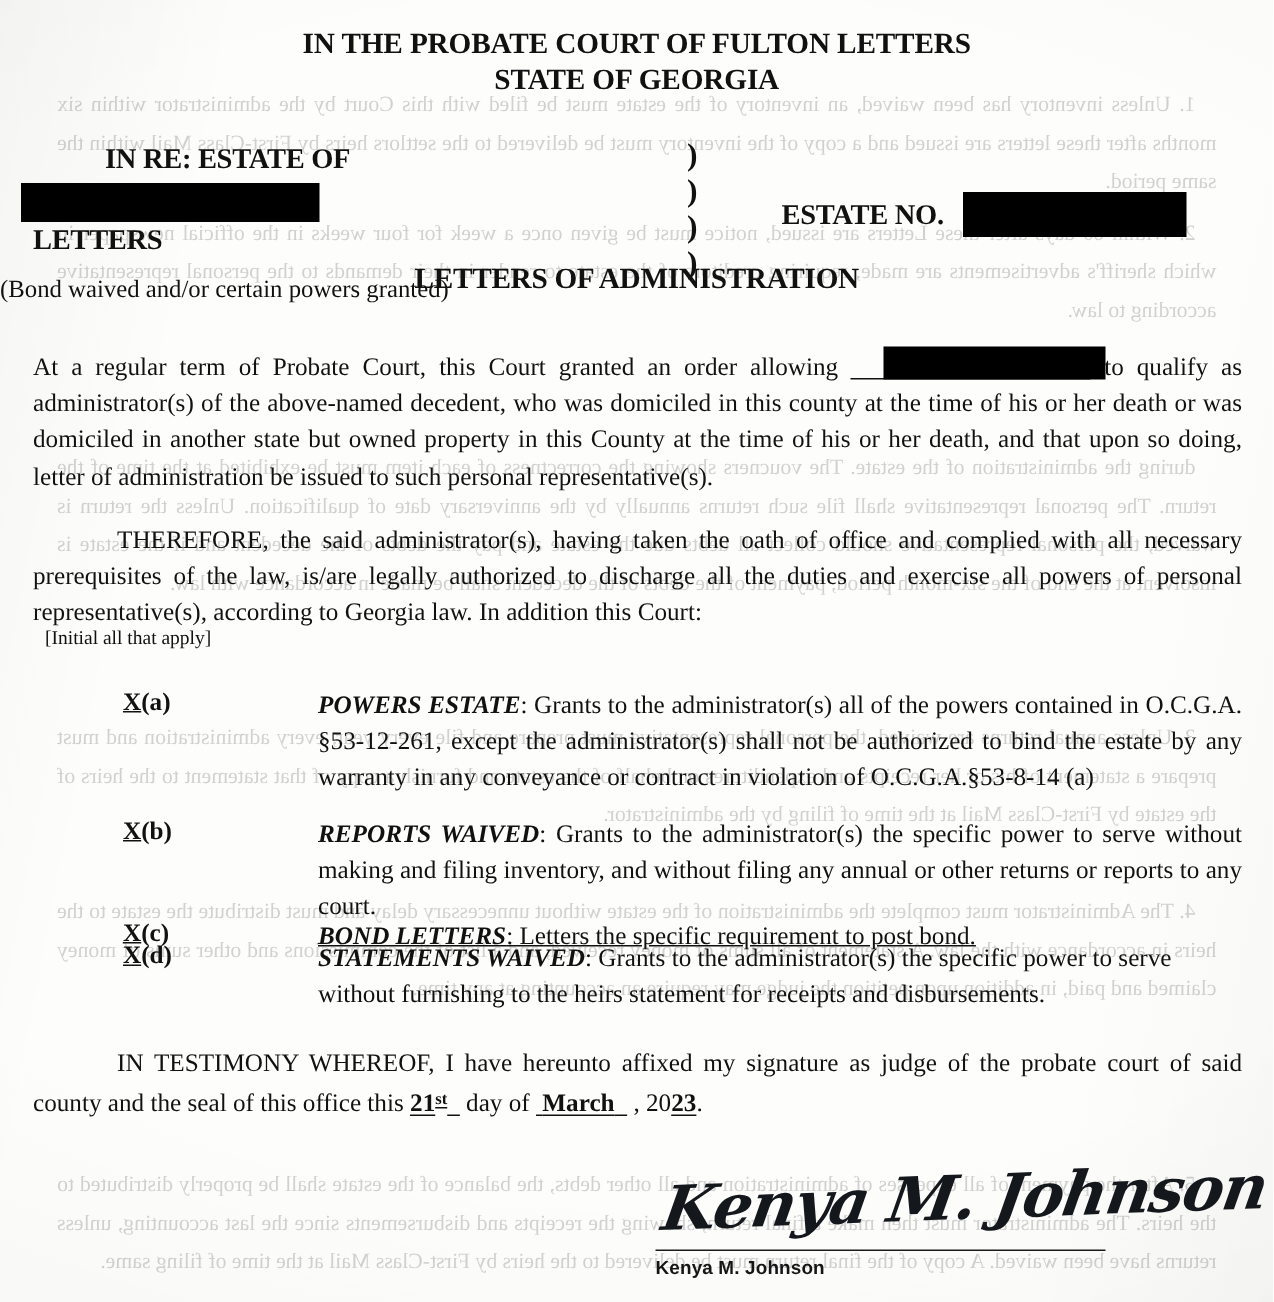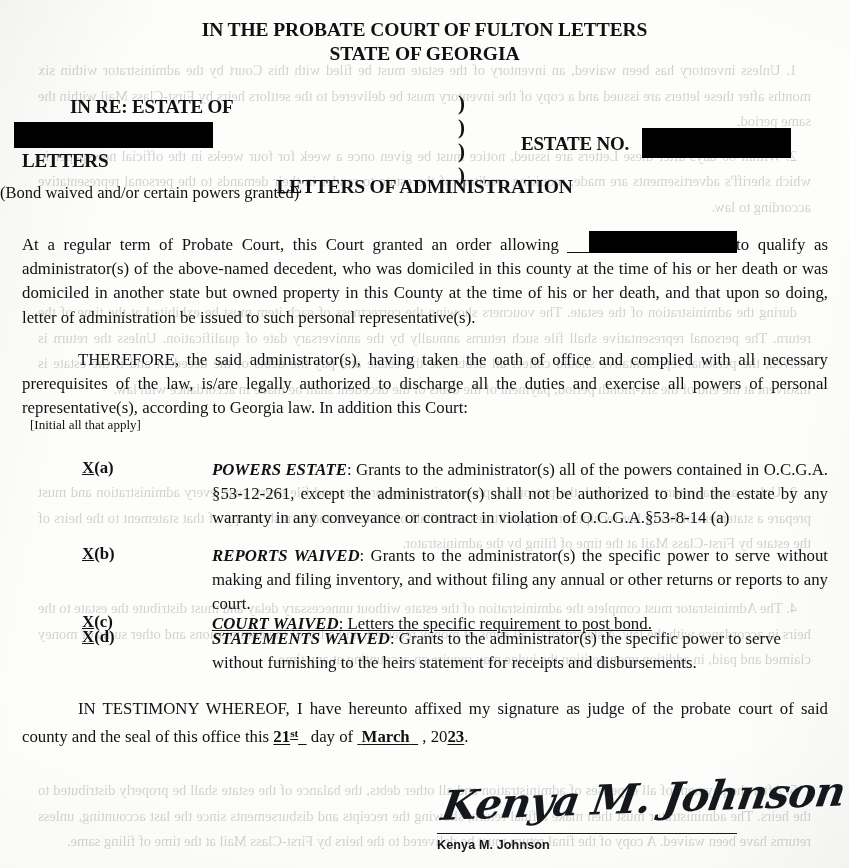"COURT WAIVED" i { text: COURT WAIVED -> BOND LETTERS }
